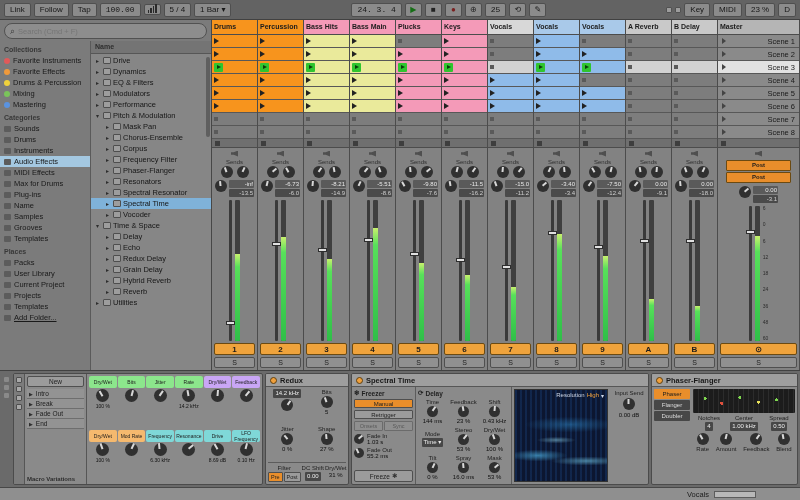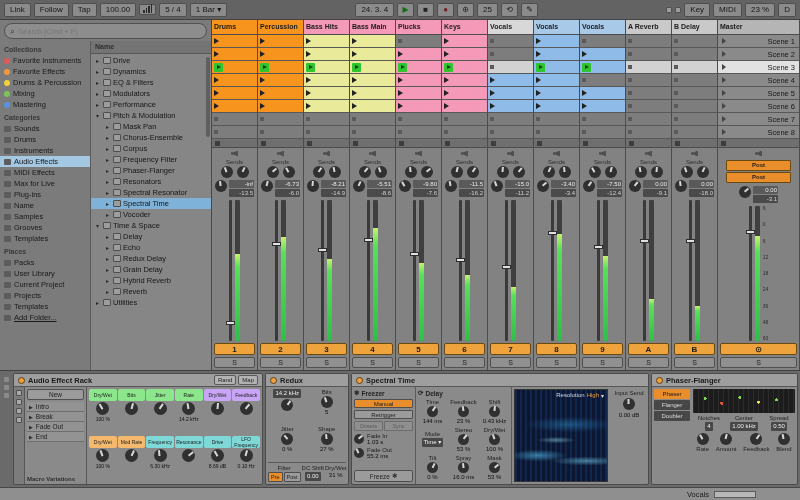"100.00" .tb-val.mono { font-family: Liberation Sans, sans-serif -> Liberation Mono, monospace }
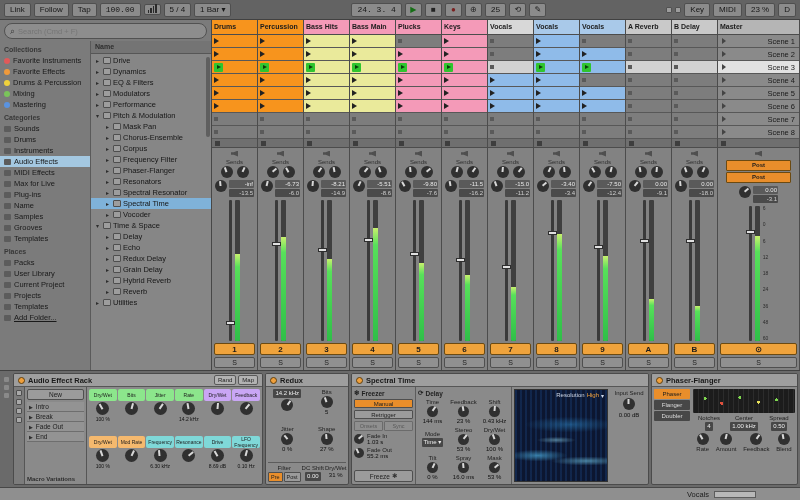"Max for Live" span.sb-label { text: Live -> Drums }
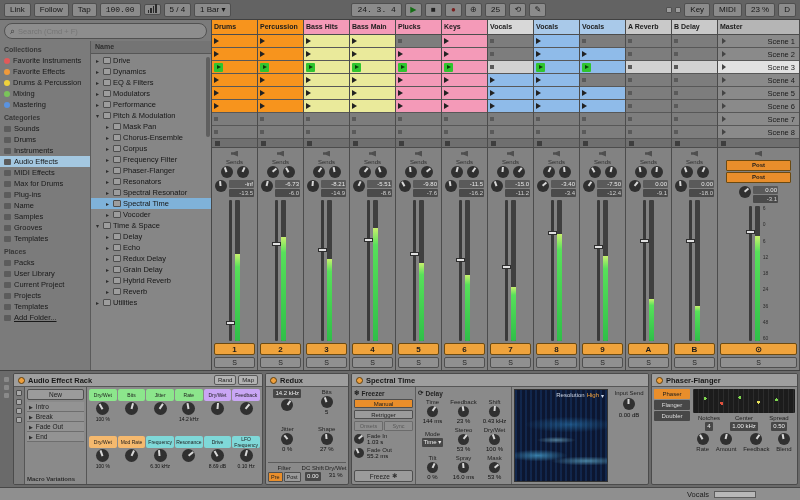"Audio Effect Rack" div.dev-title { html: <div> <span></span> <span>Audio Effect Rack</span> <span> <button>Rand</button> <button>Map</button> </span> </div> -> none }
